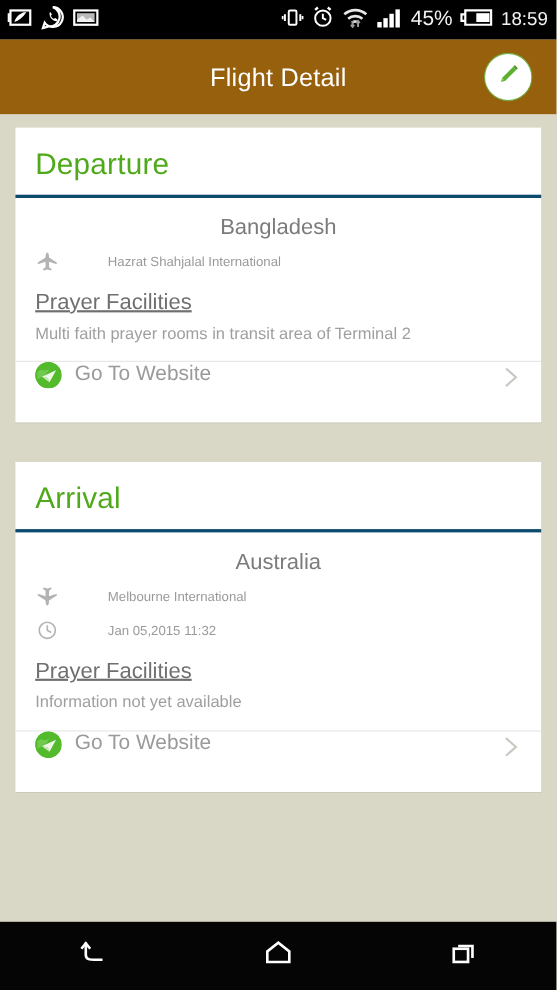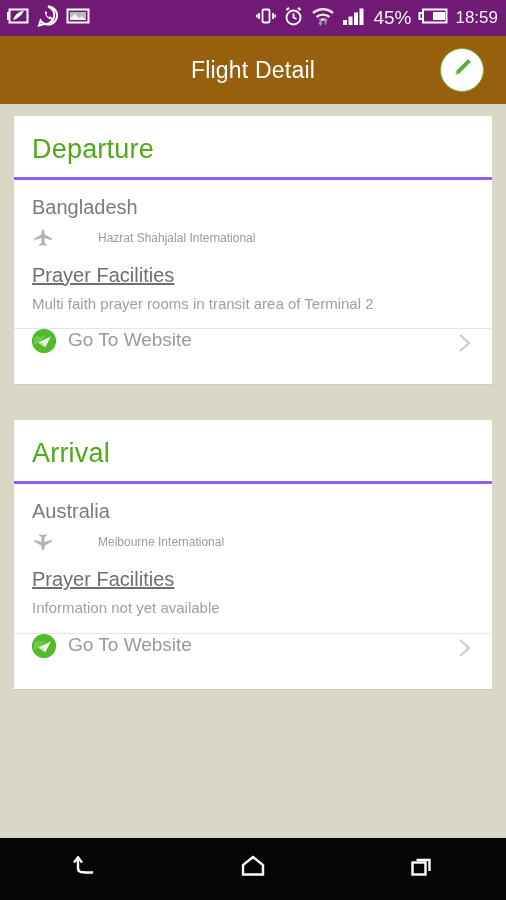"45%" .statusbar { background: #701a75 -> #000000 }
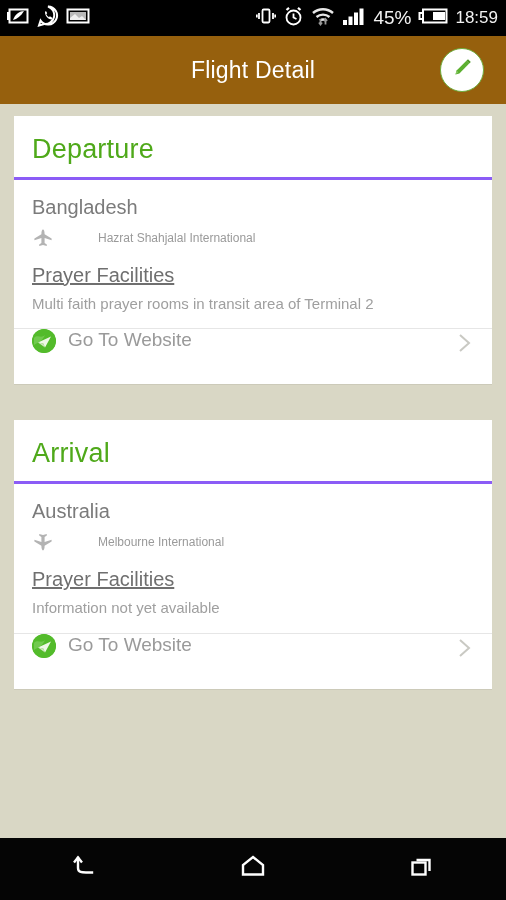"Departure" .card-title-row { border-bottom: 3px solid #8b5cf6 -> 3px solid #0c4a6e }
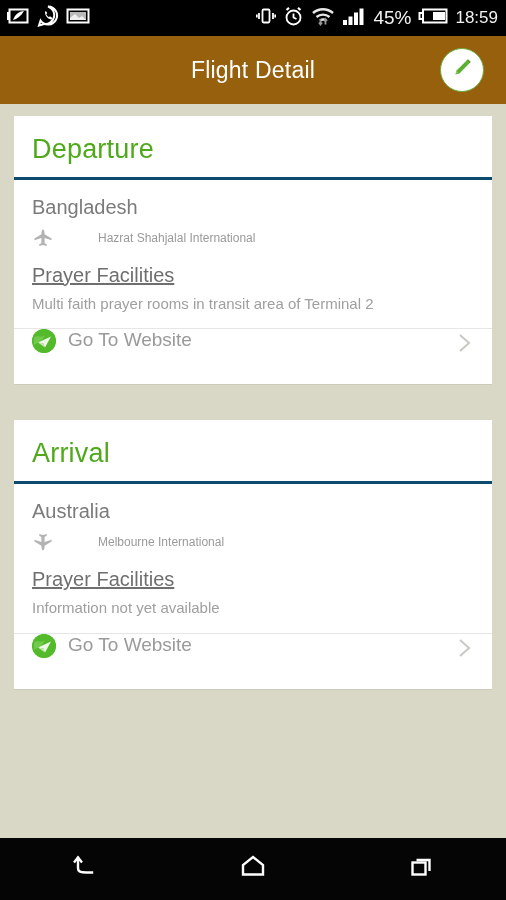"Bangladesh" .country { text-align: none -> center }
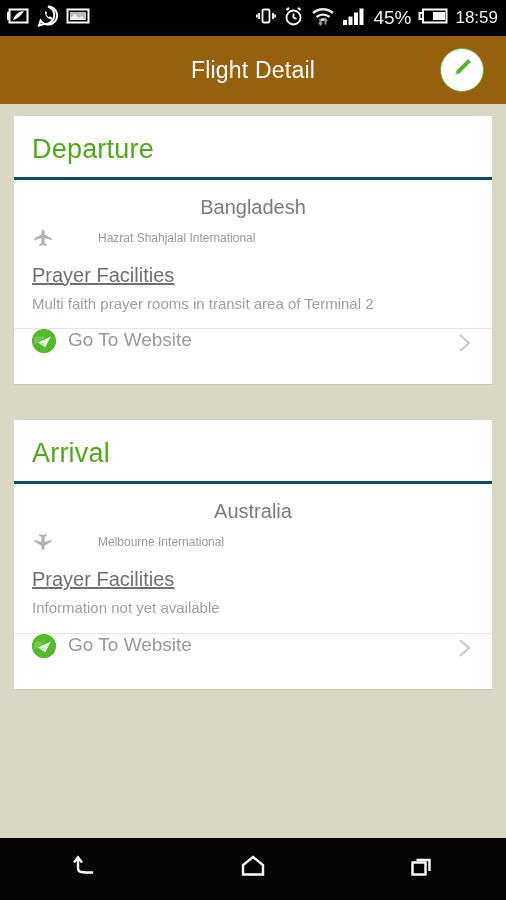"Jan 05,2015 11:32" div.line { html: none -> <div> <span> <svg> <circle></circle> <path></path> </svg> </span> <span>Jan 05,2015 11:32</span> </div> }
